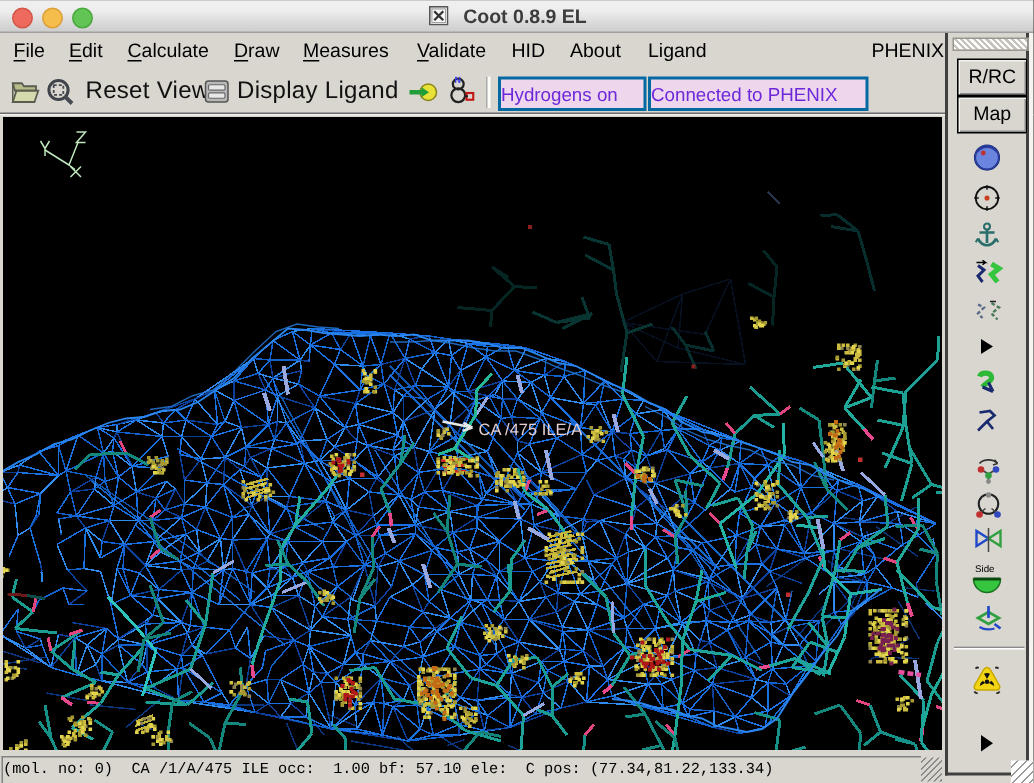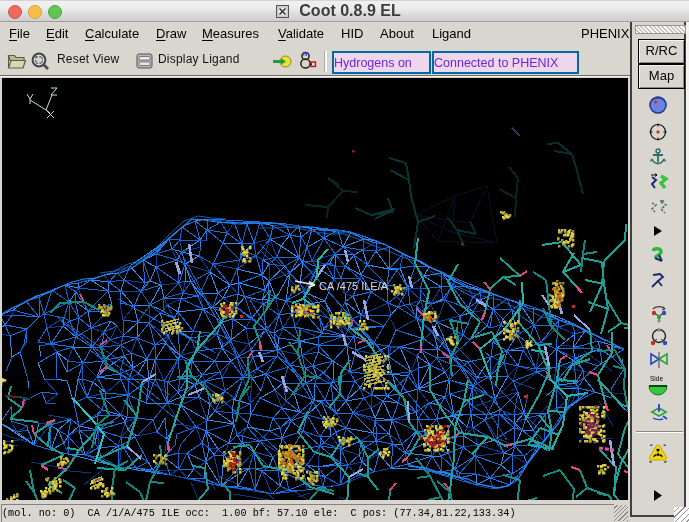"Coot 0.8.9 EL" #title .t { font-size: 16px -> 13px }
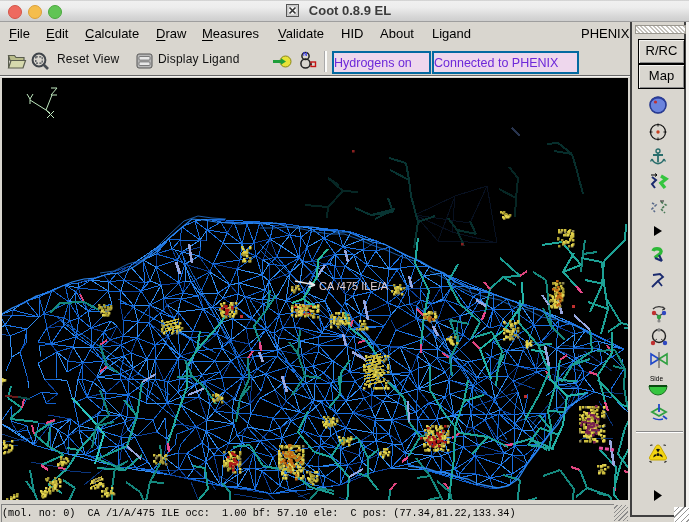"Reset View" #tools .lbl { font-size: 12px -> 16px }
